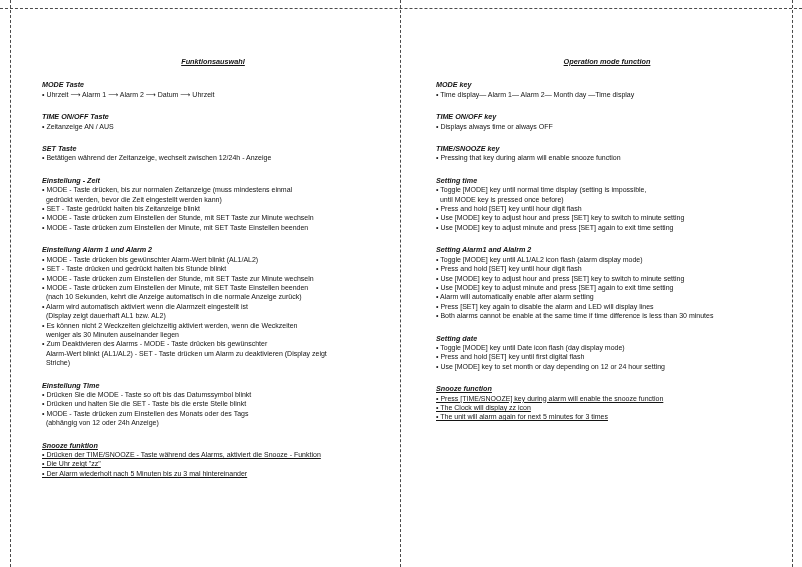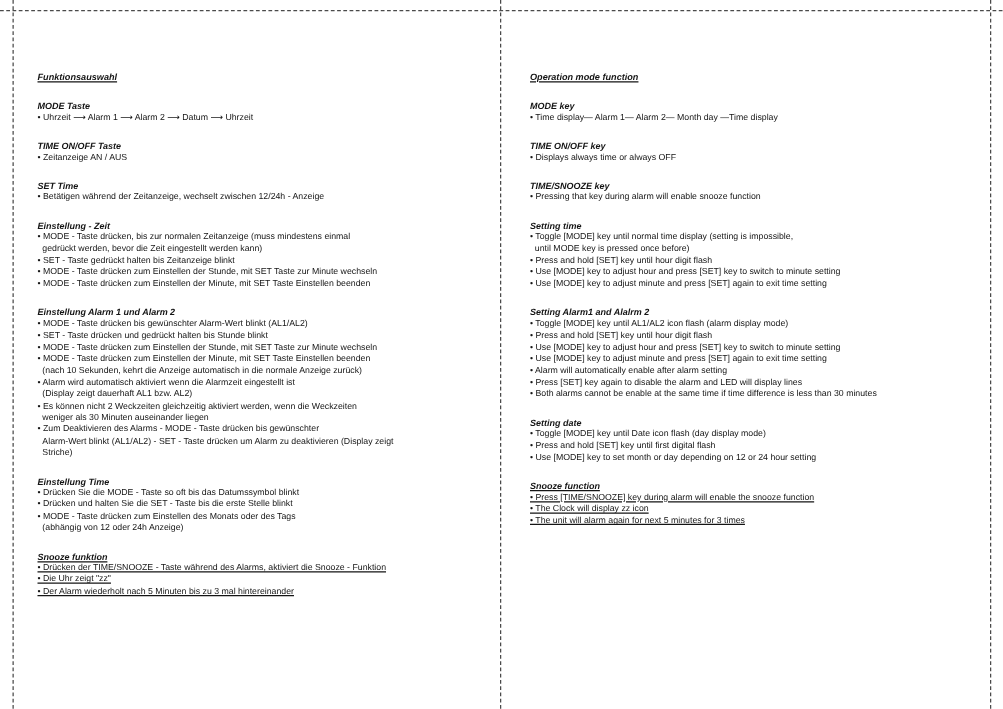"Funktionsauswahl" .col-title { text-align: none -> center }
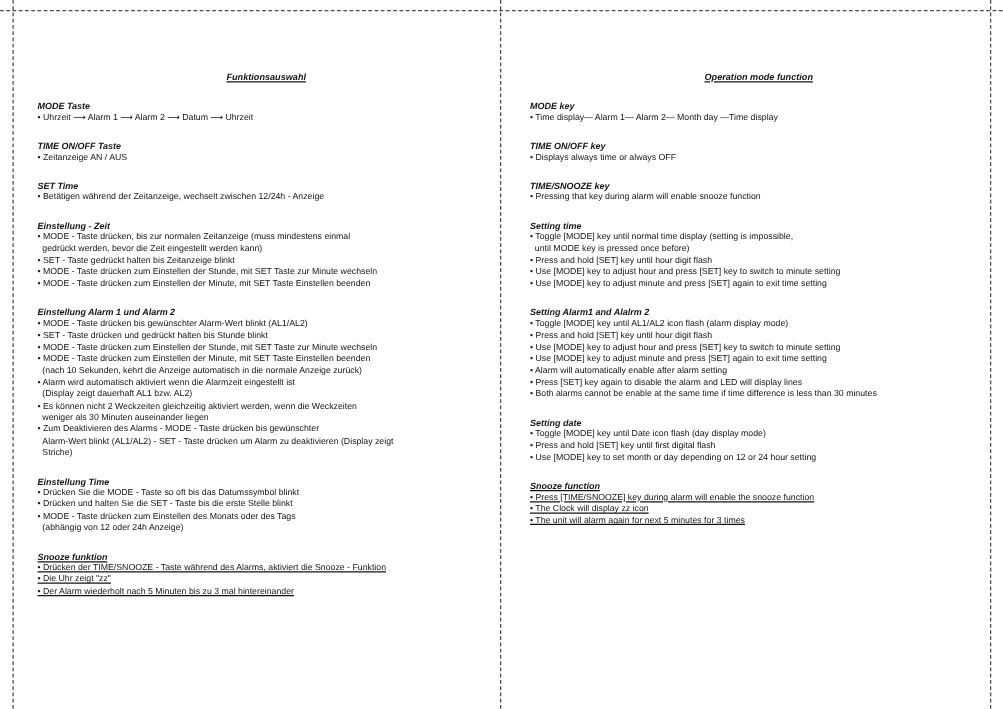"MODE Taste" .section { margin-left: none -> 12px }
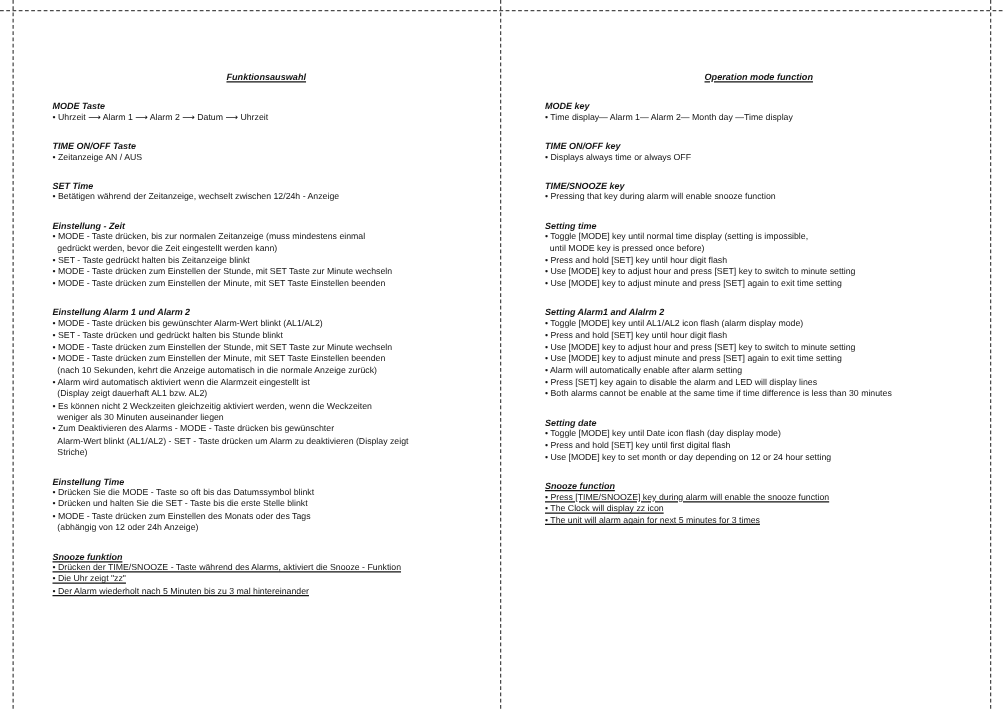"SET Time" div.heading { text: Time -> Taste }
